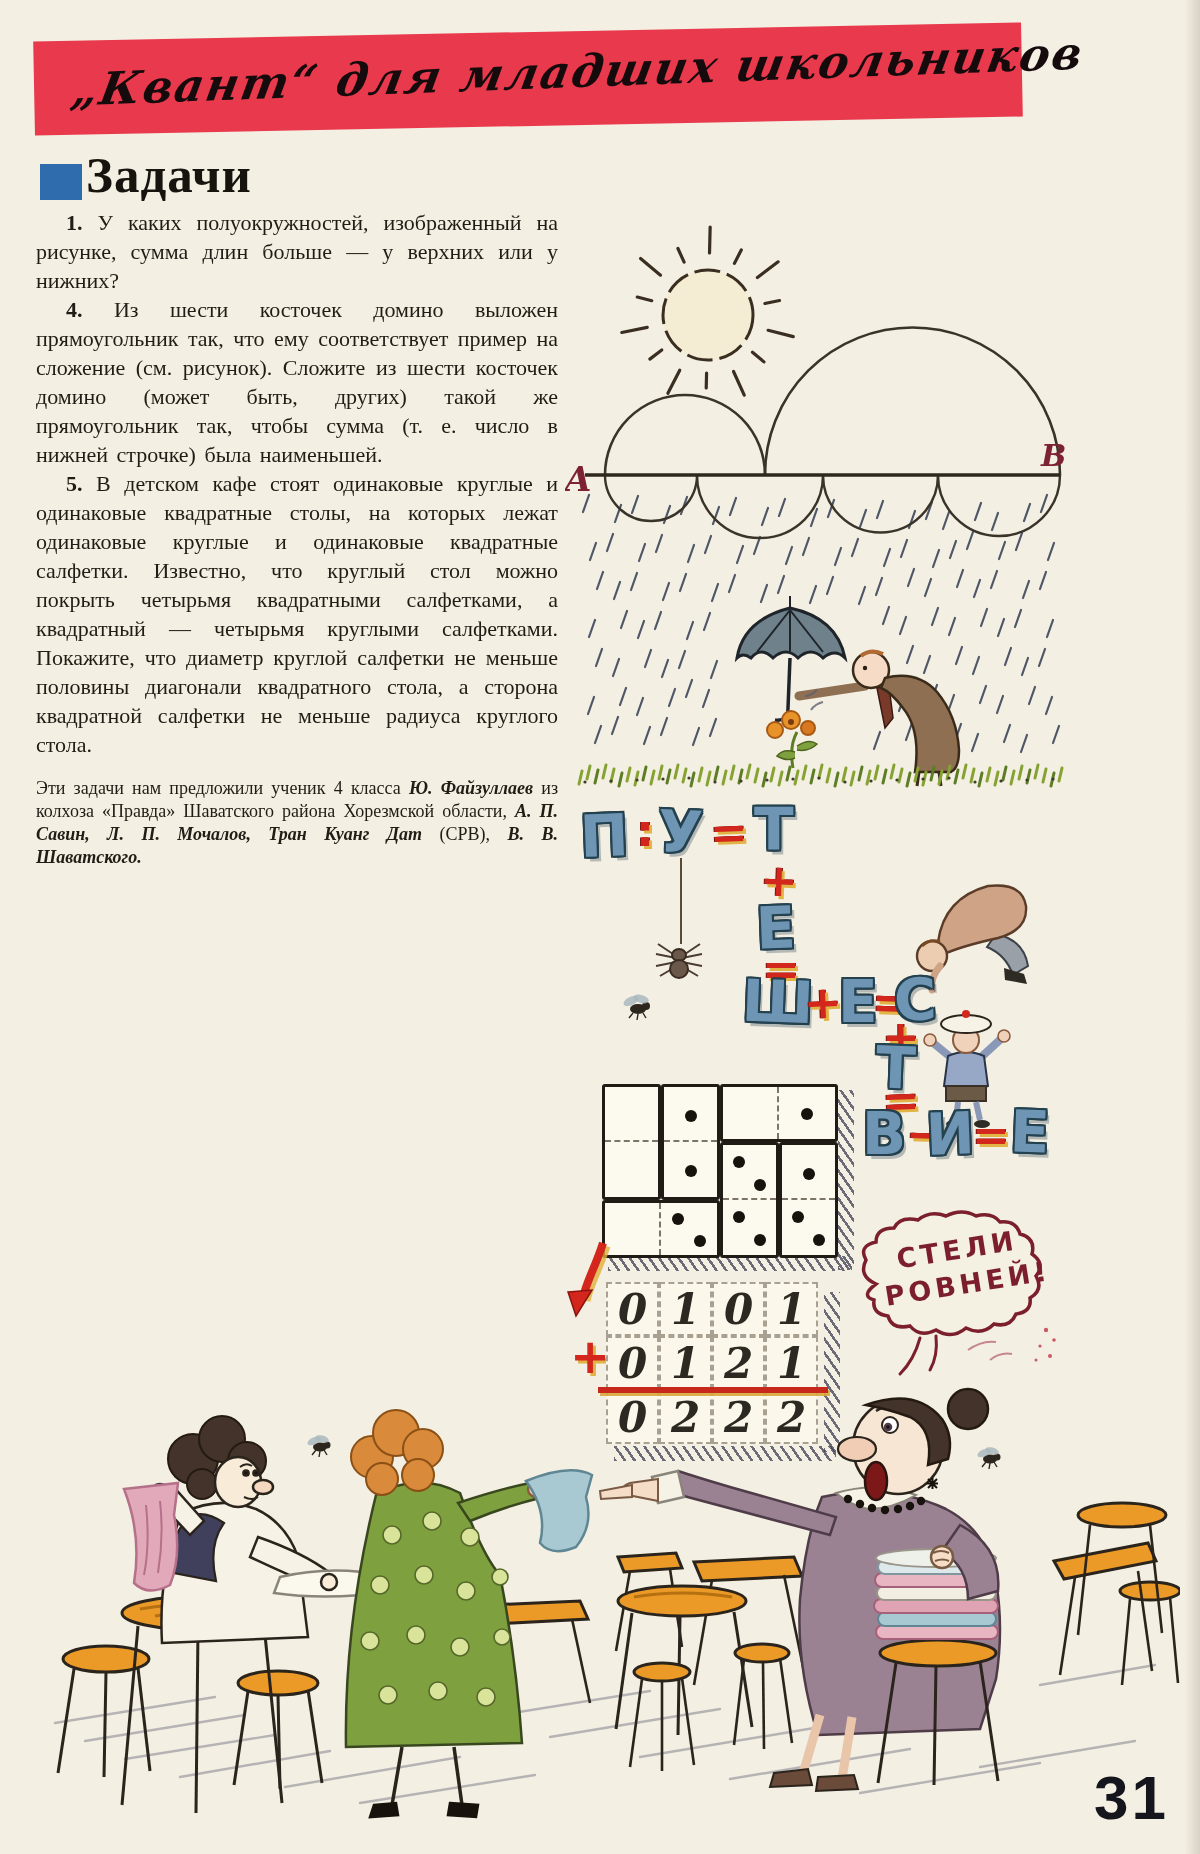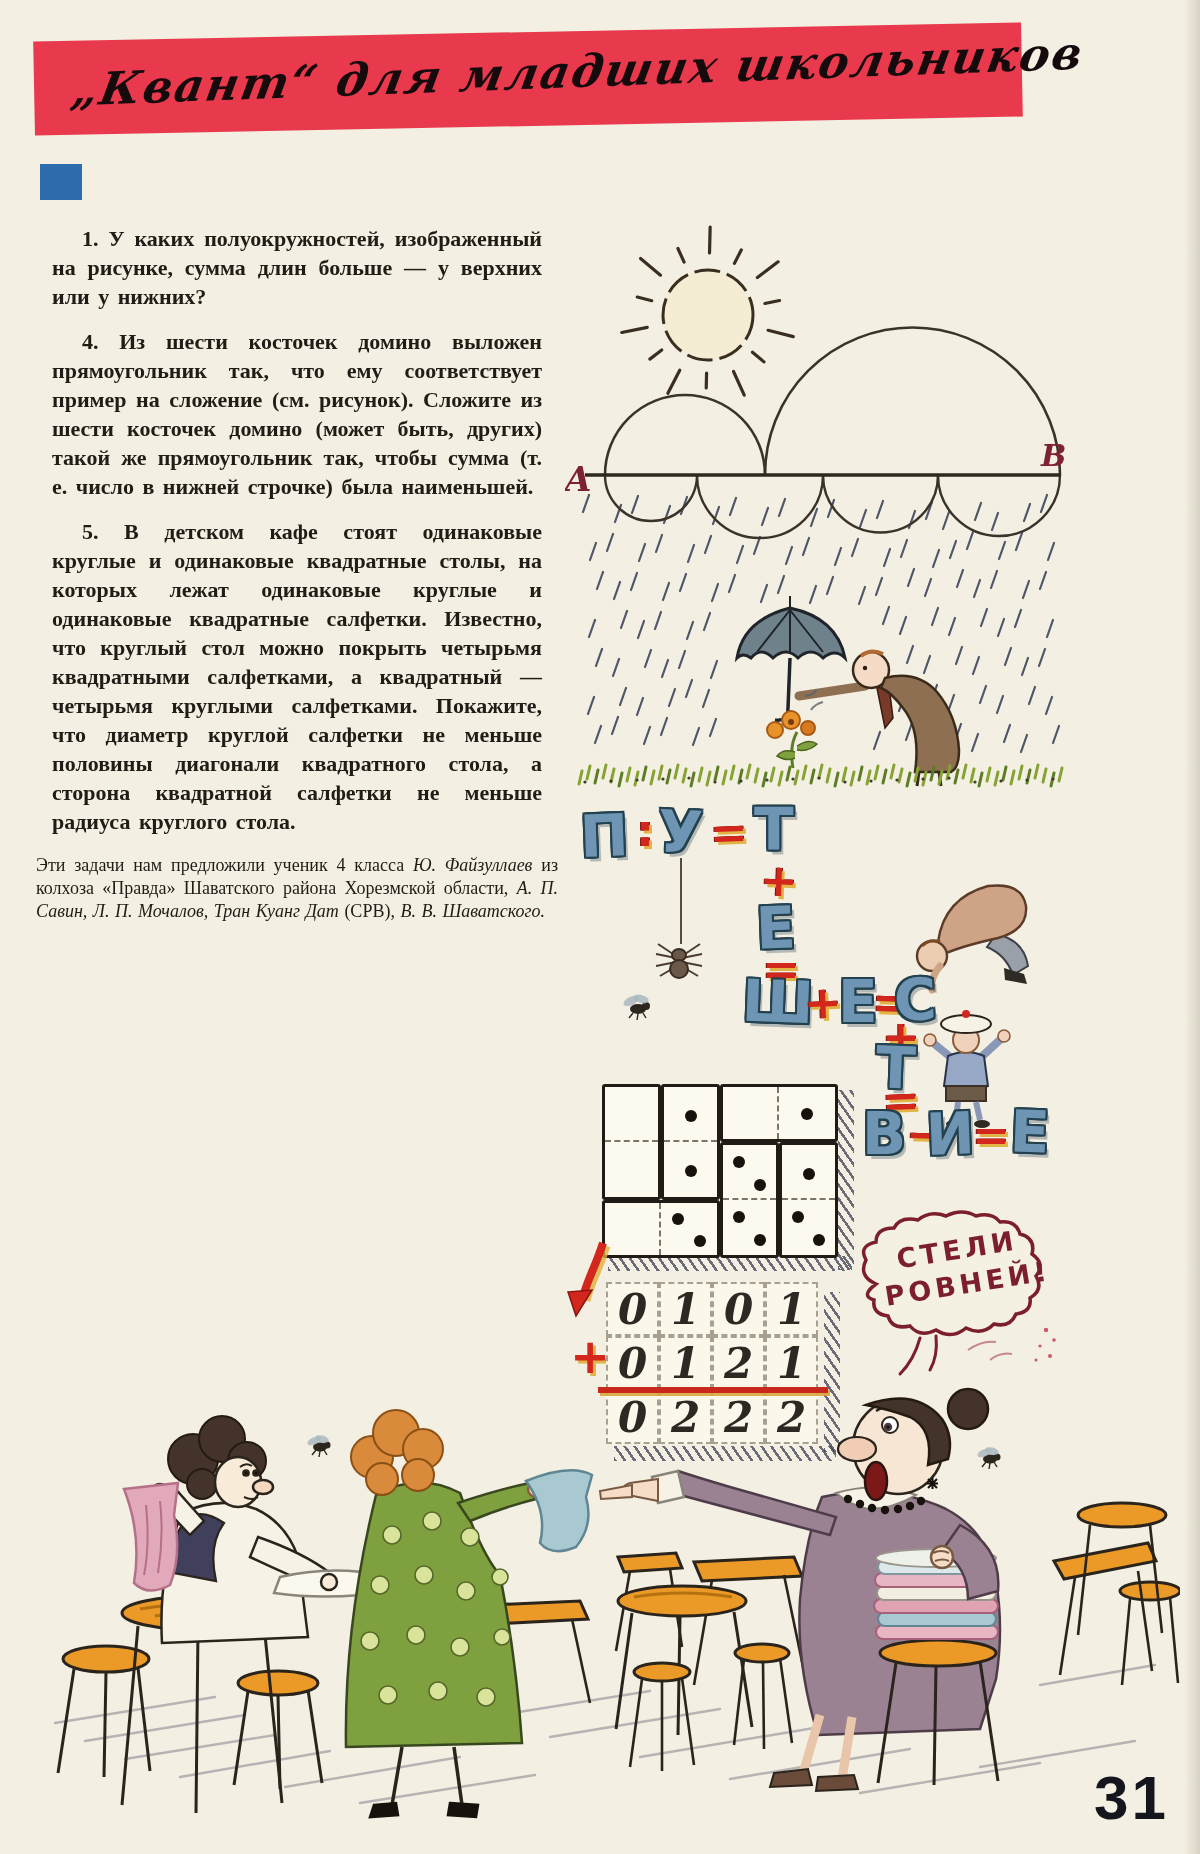"Задачи" div.headline { html: none -> <div>Задачи</div> }
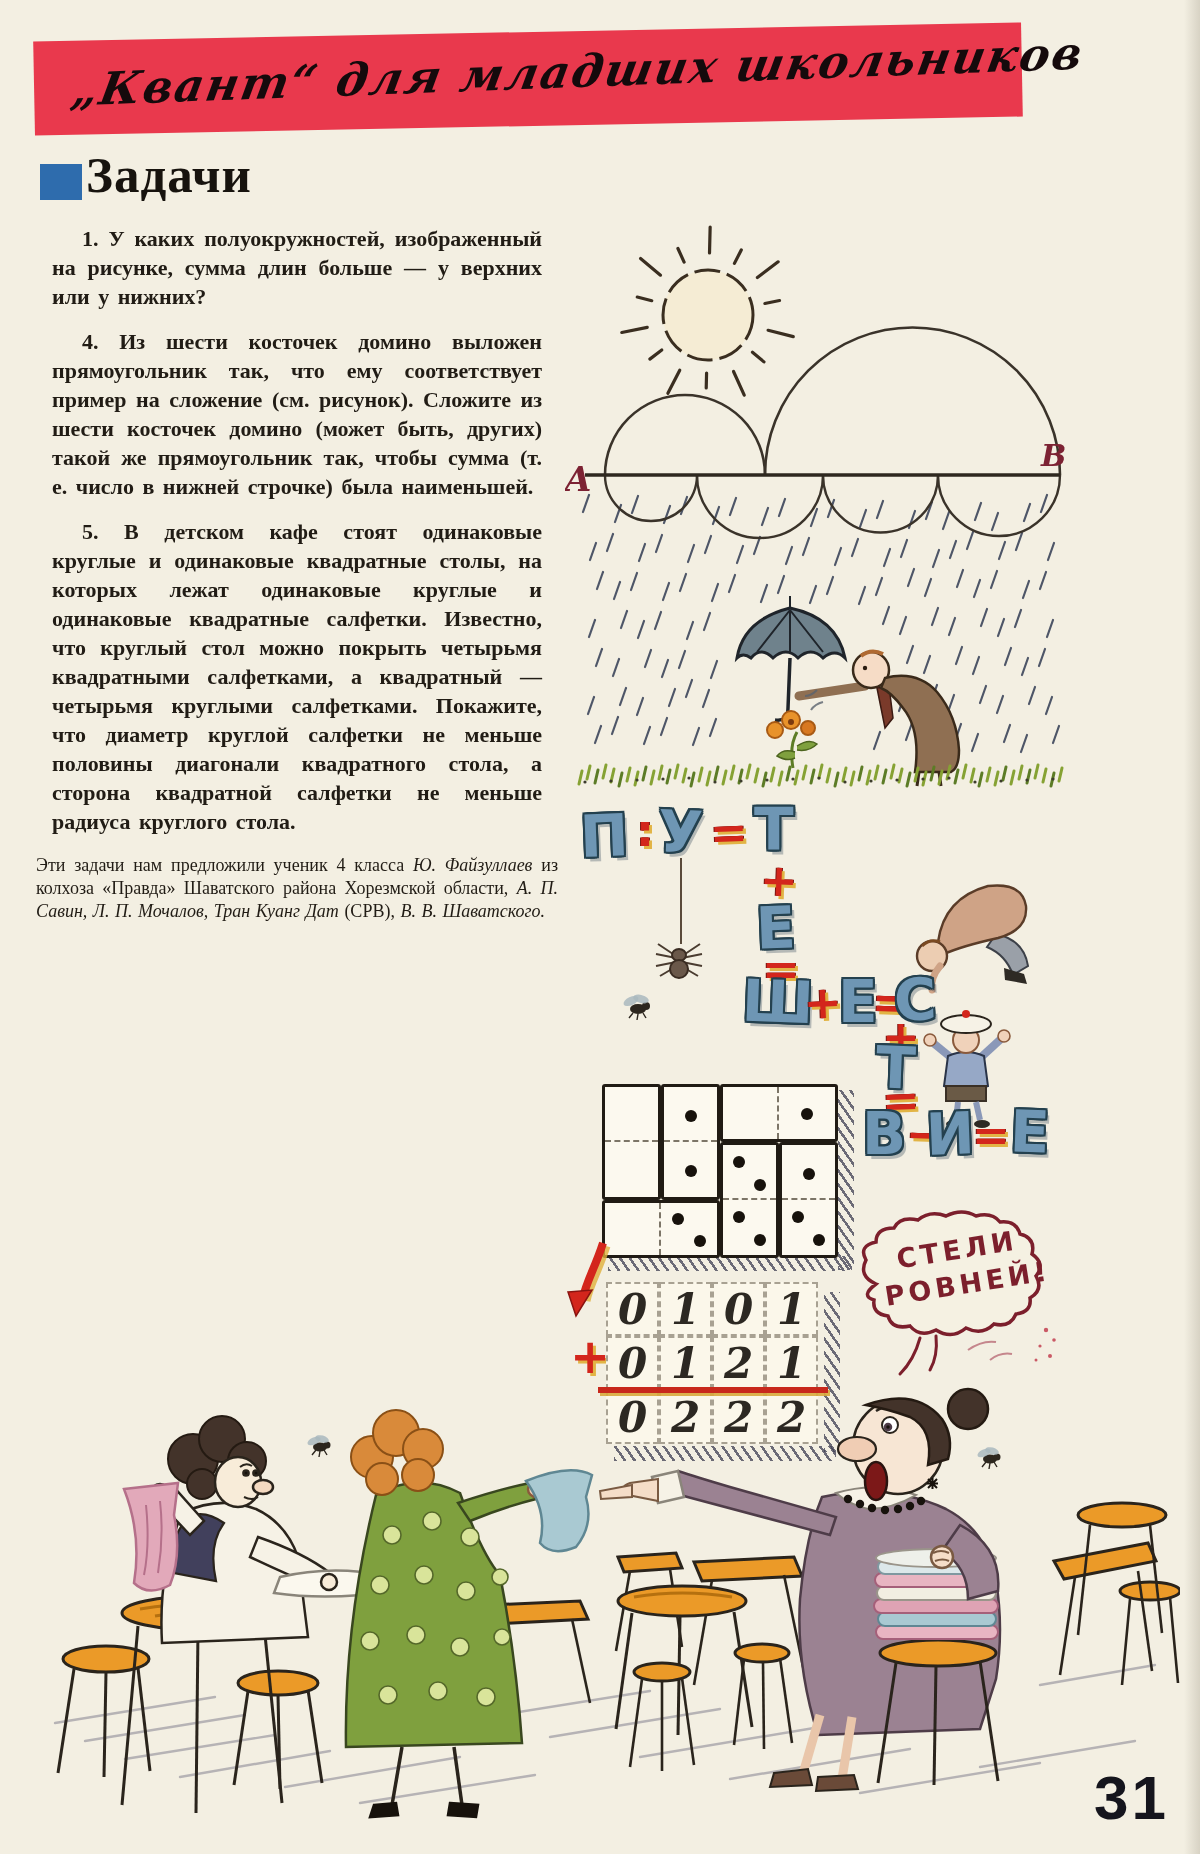"1. У каких полуокружностей, изображенный" .column p { font-weight: bold -> none; margin: 16px -> 0 }
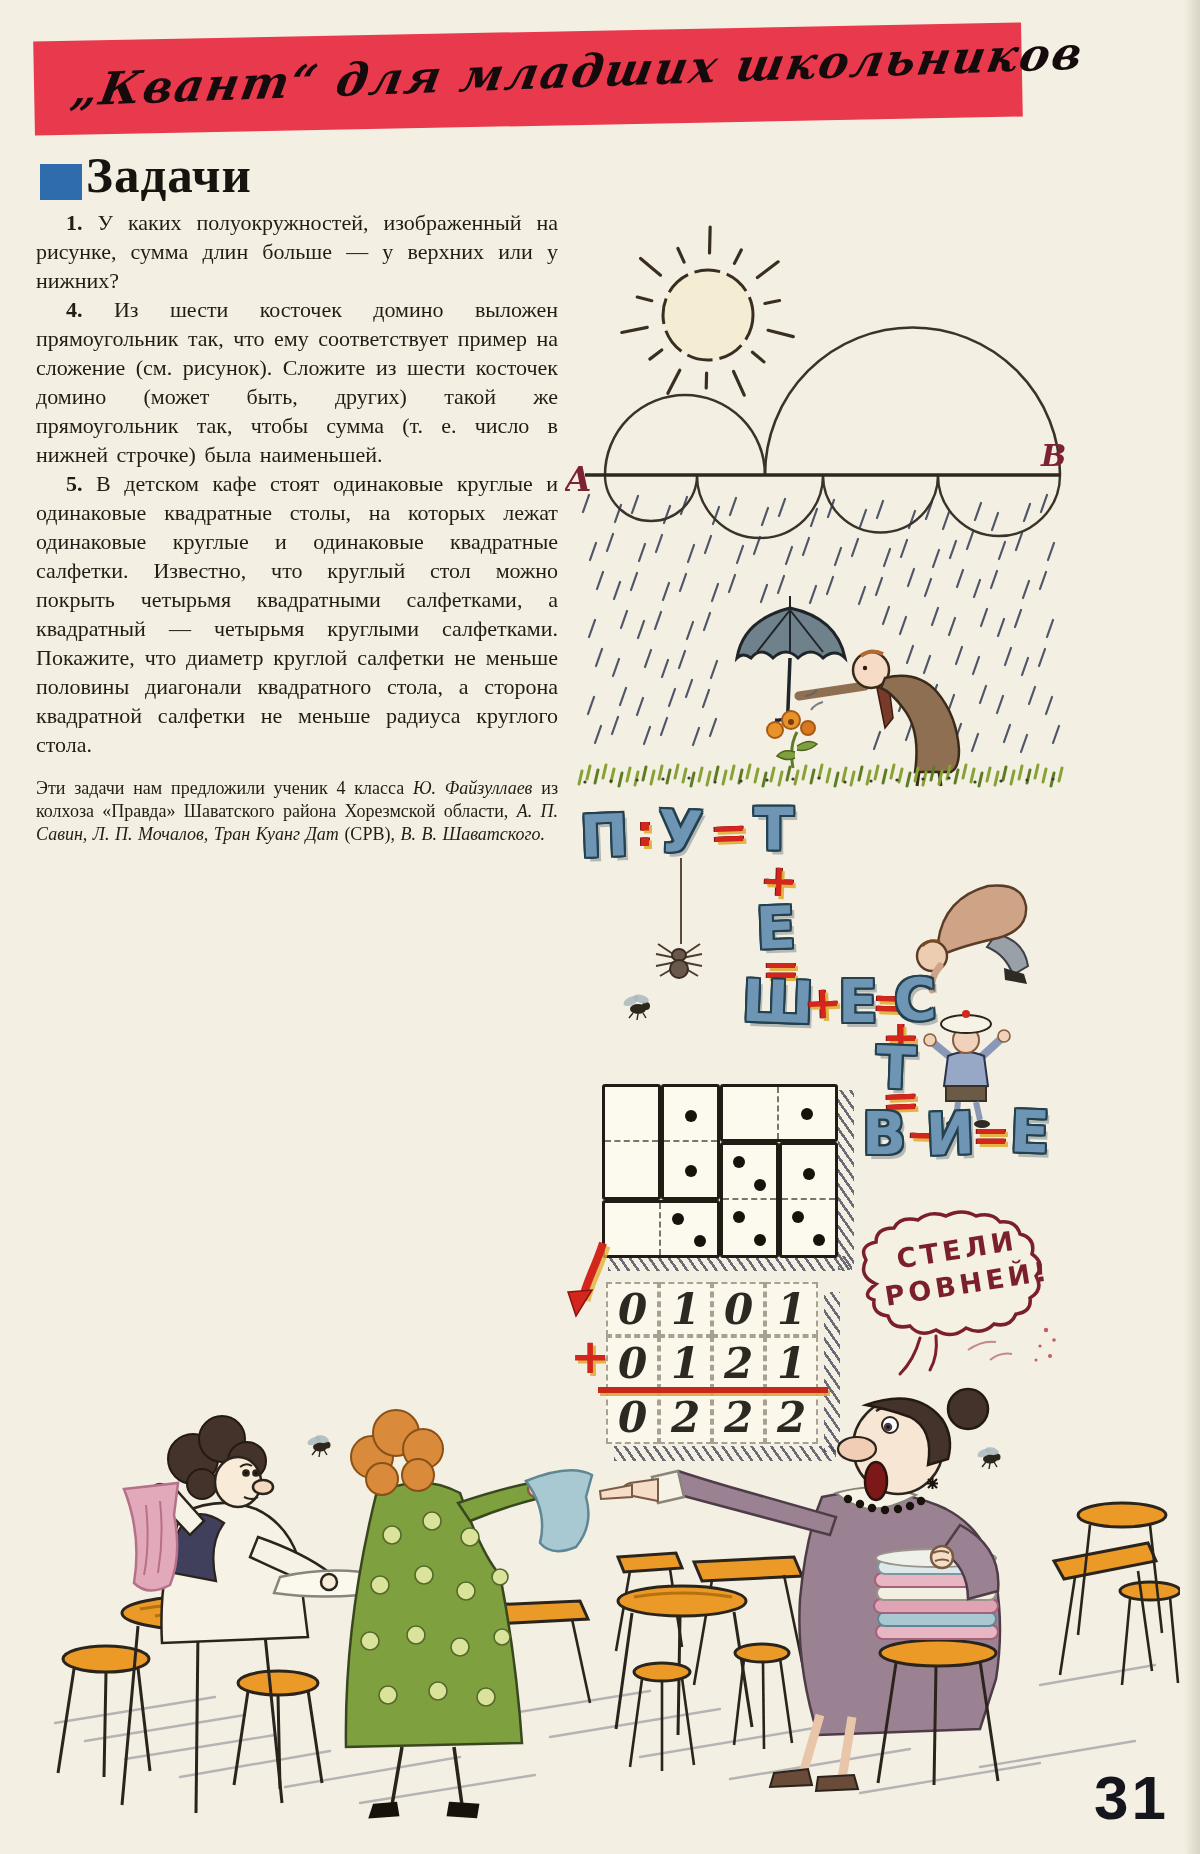"Ю. Файзуллаев" .credits .it { font-weight: none -> bold }
